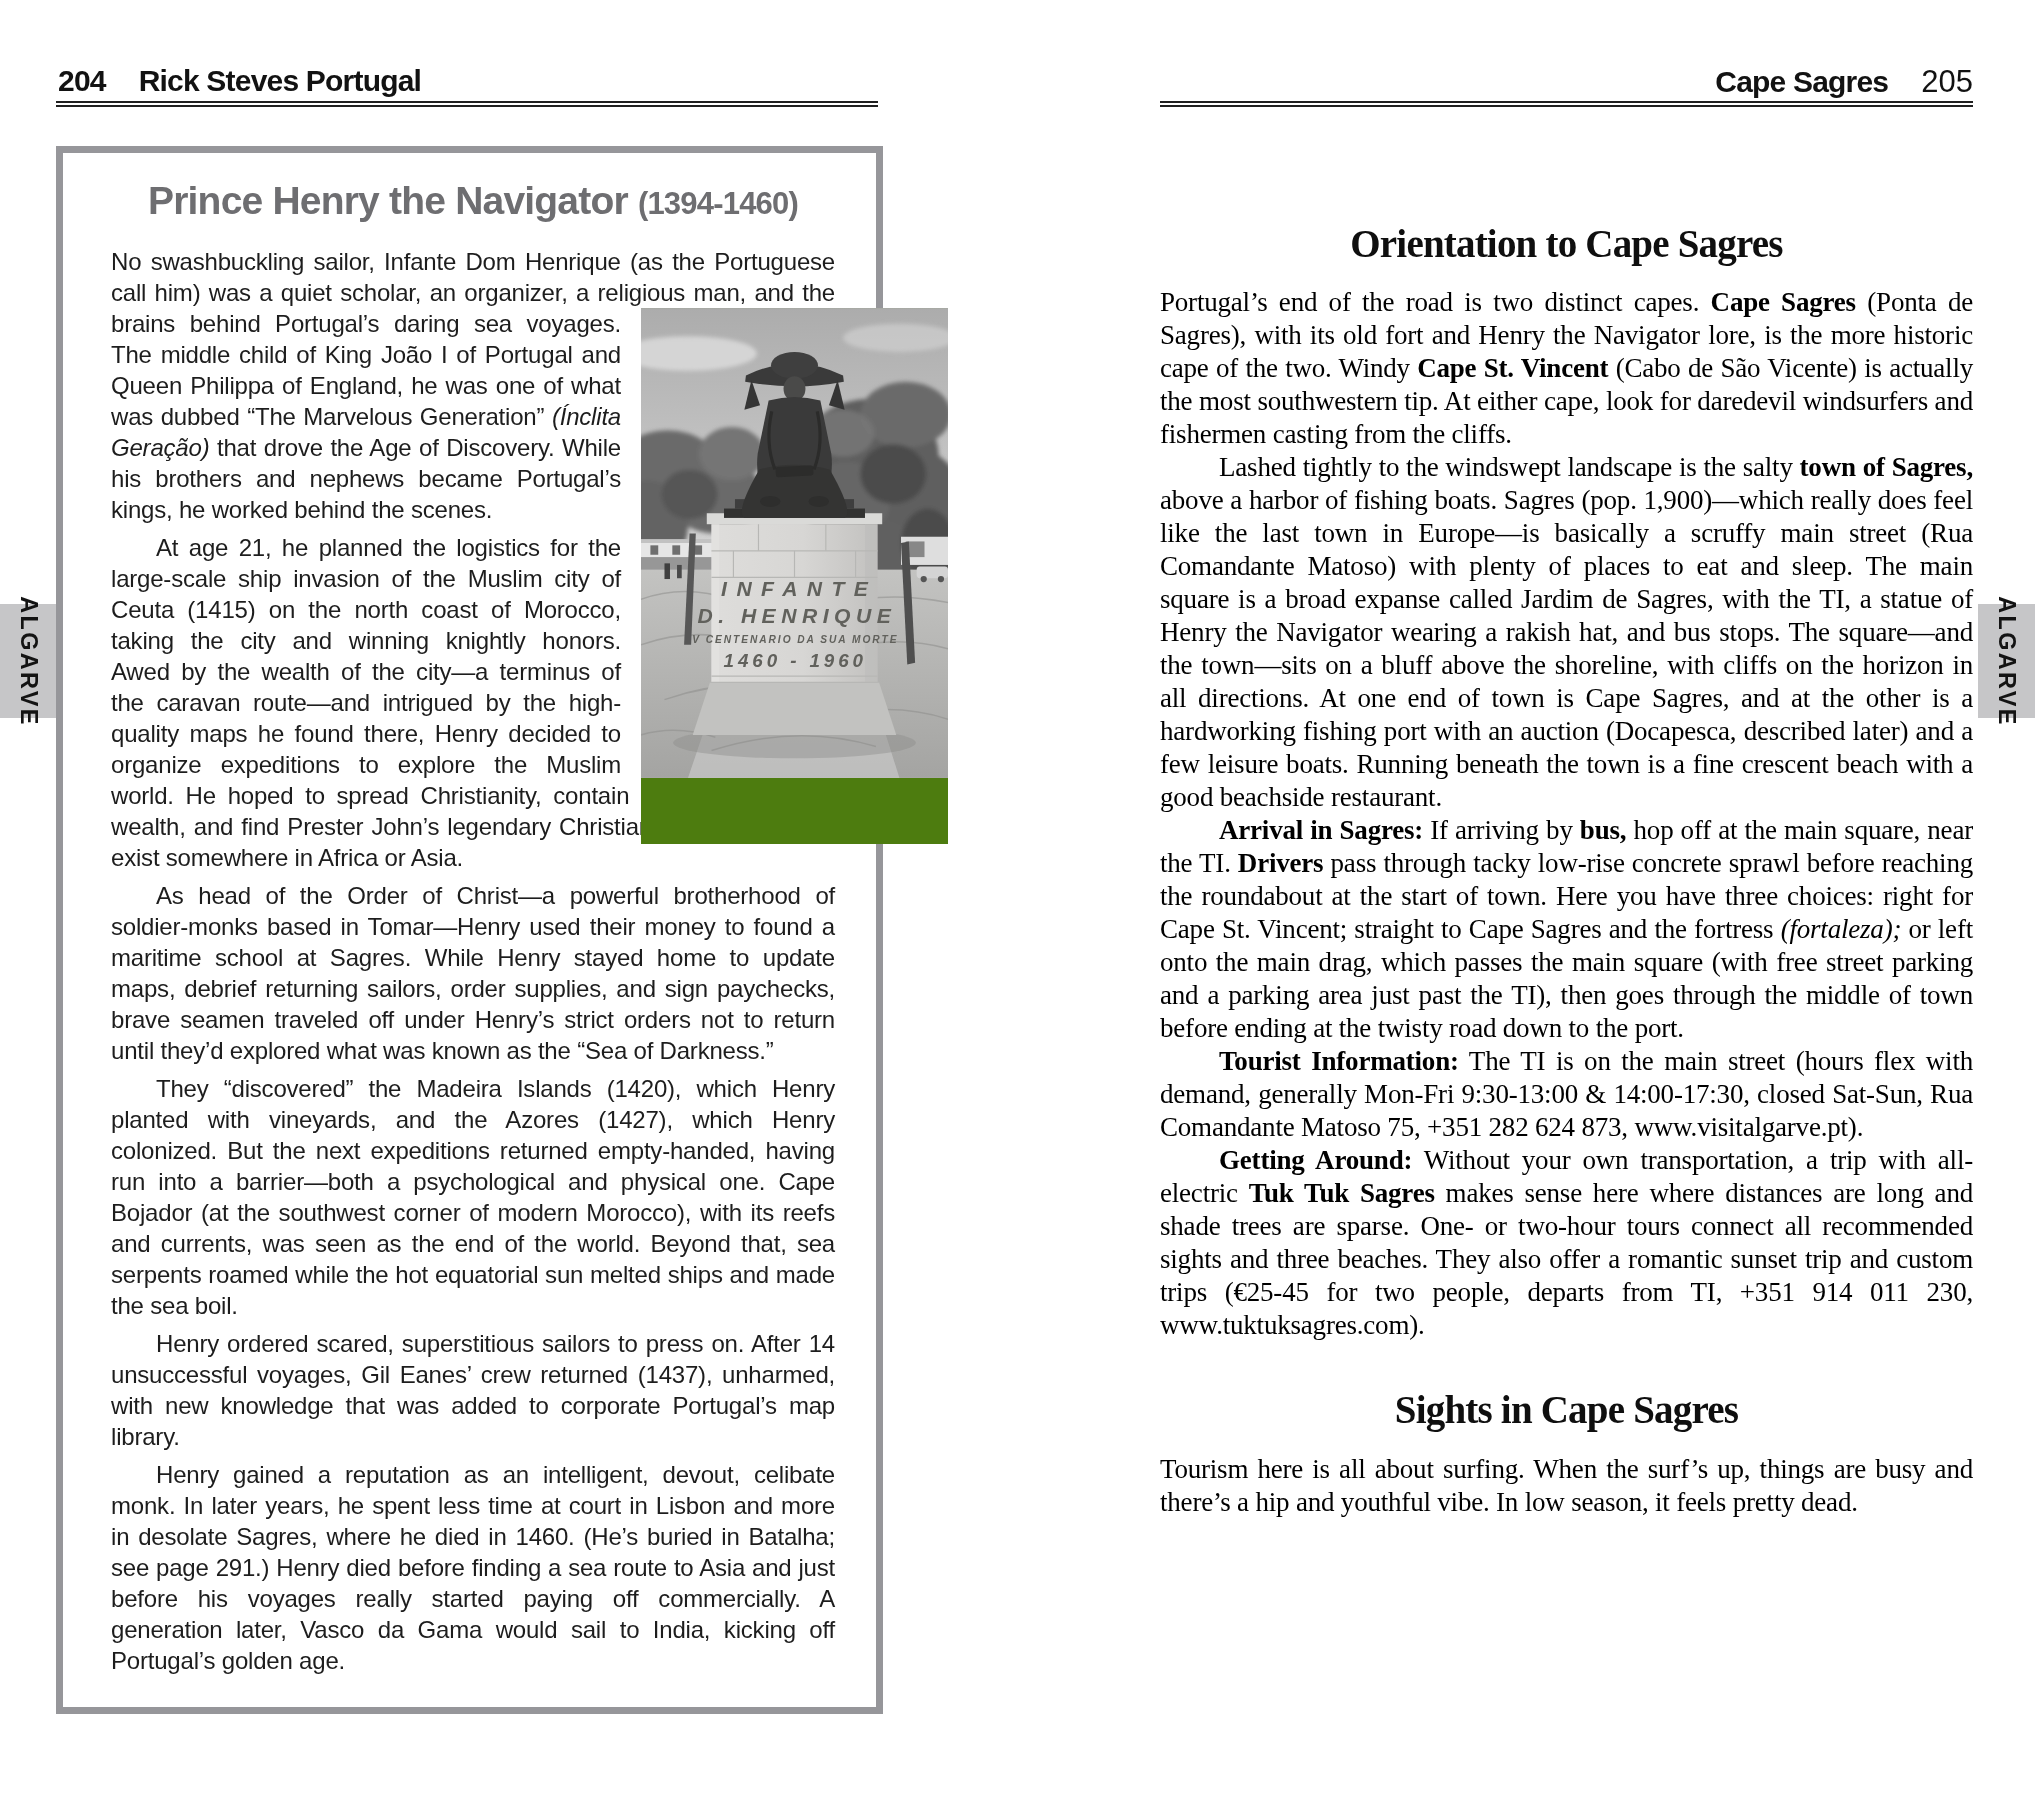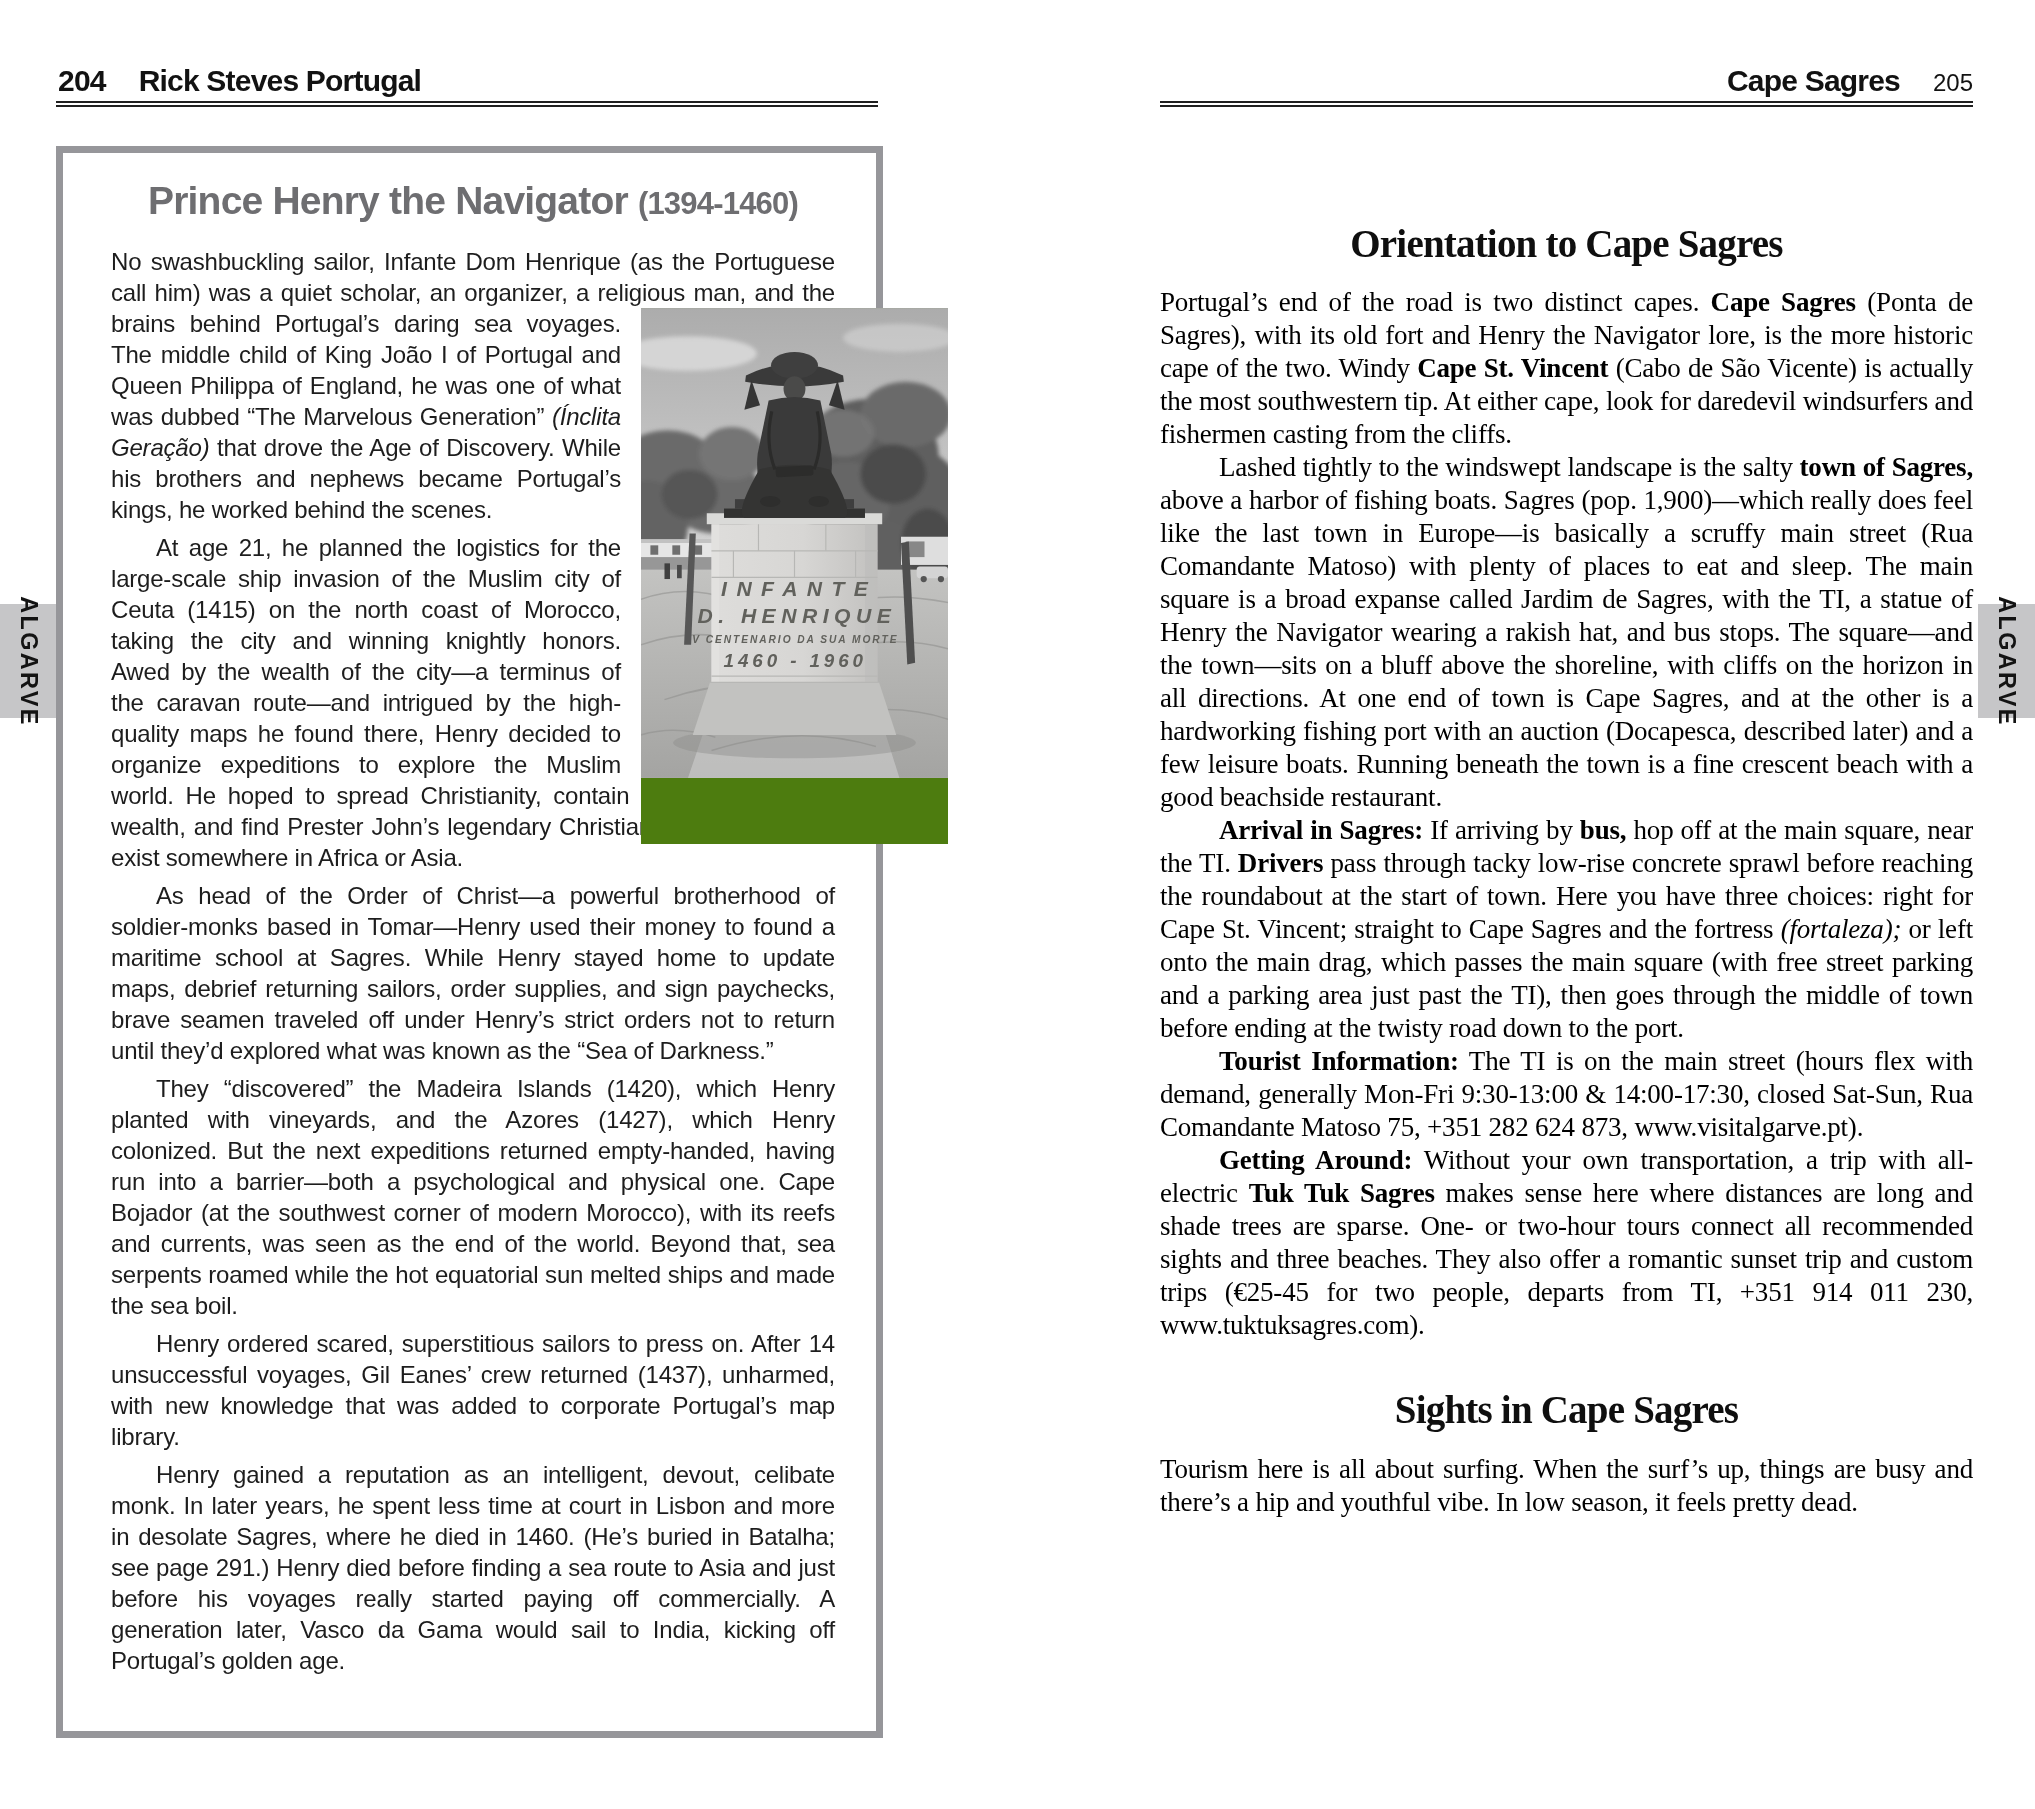"205" #rp-header .pn { font-size: 24px -> 31px }
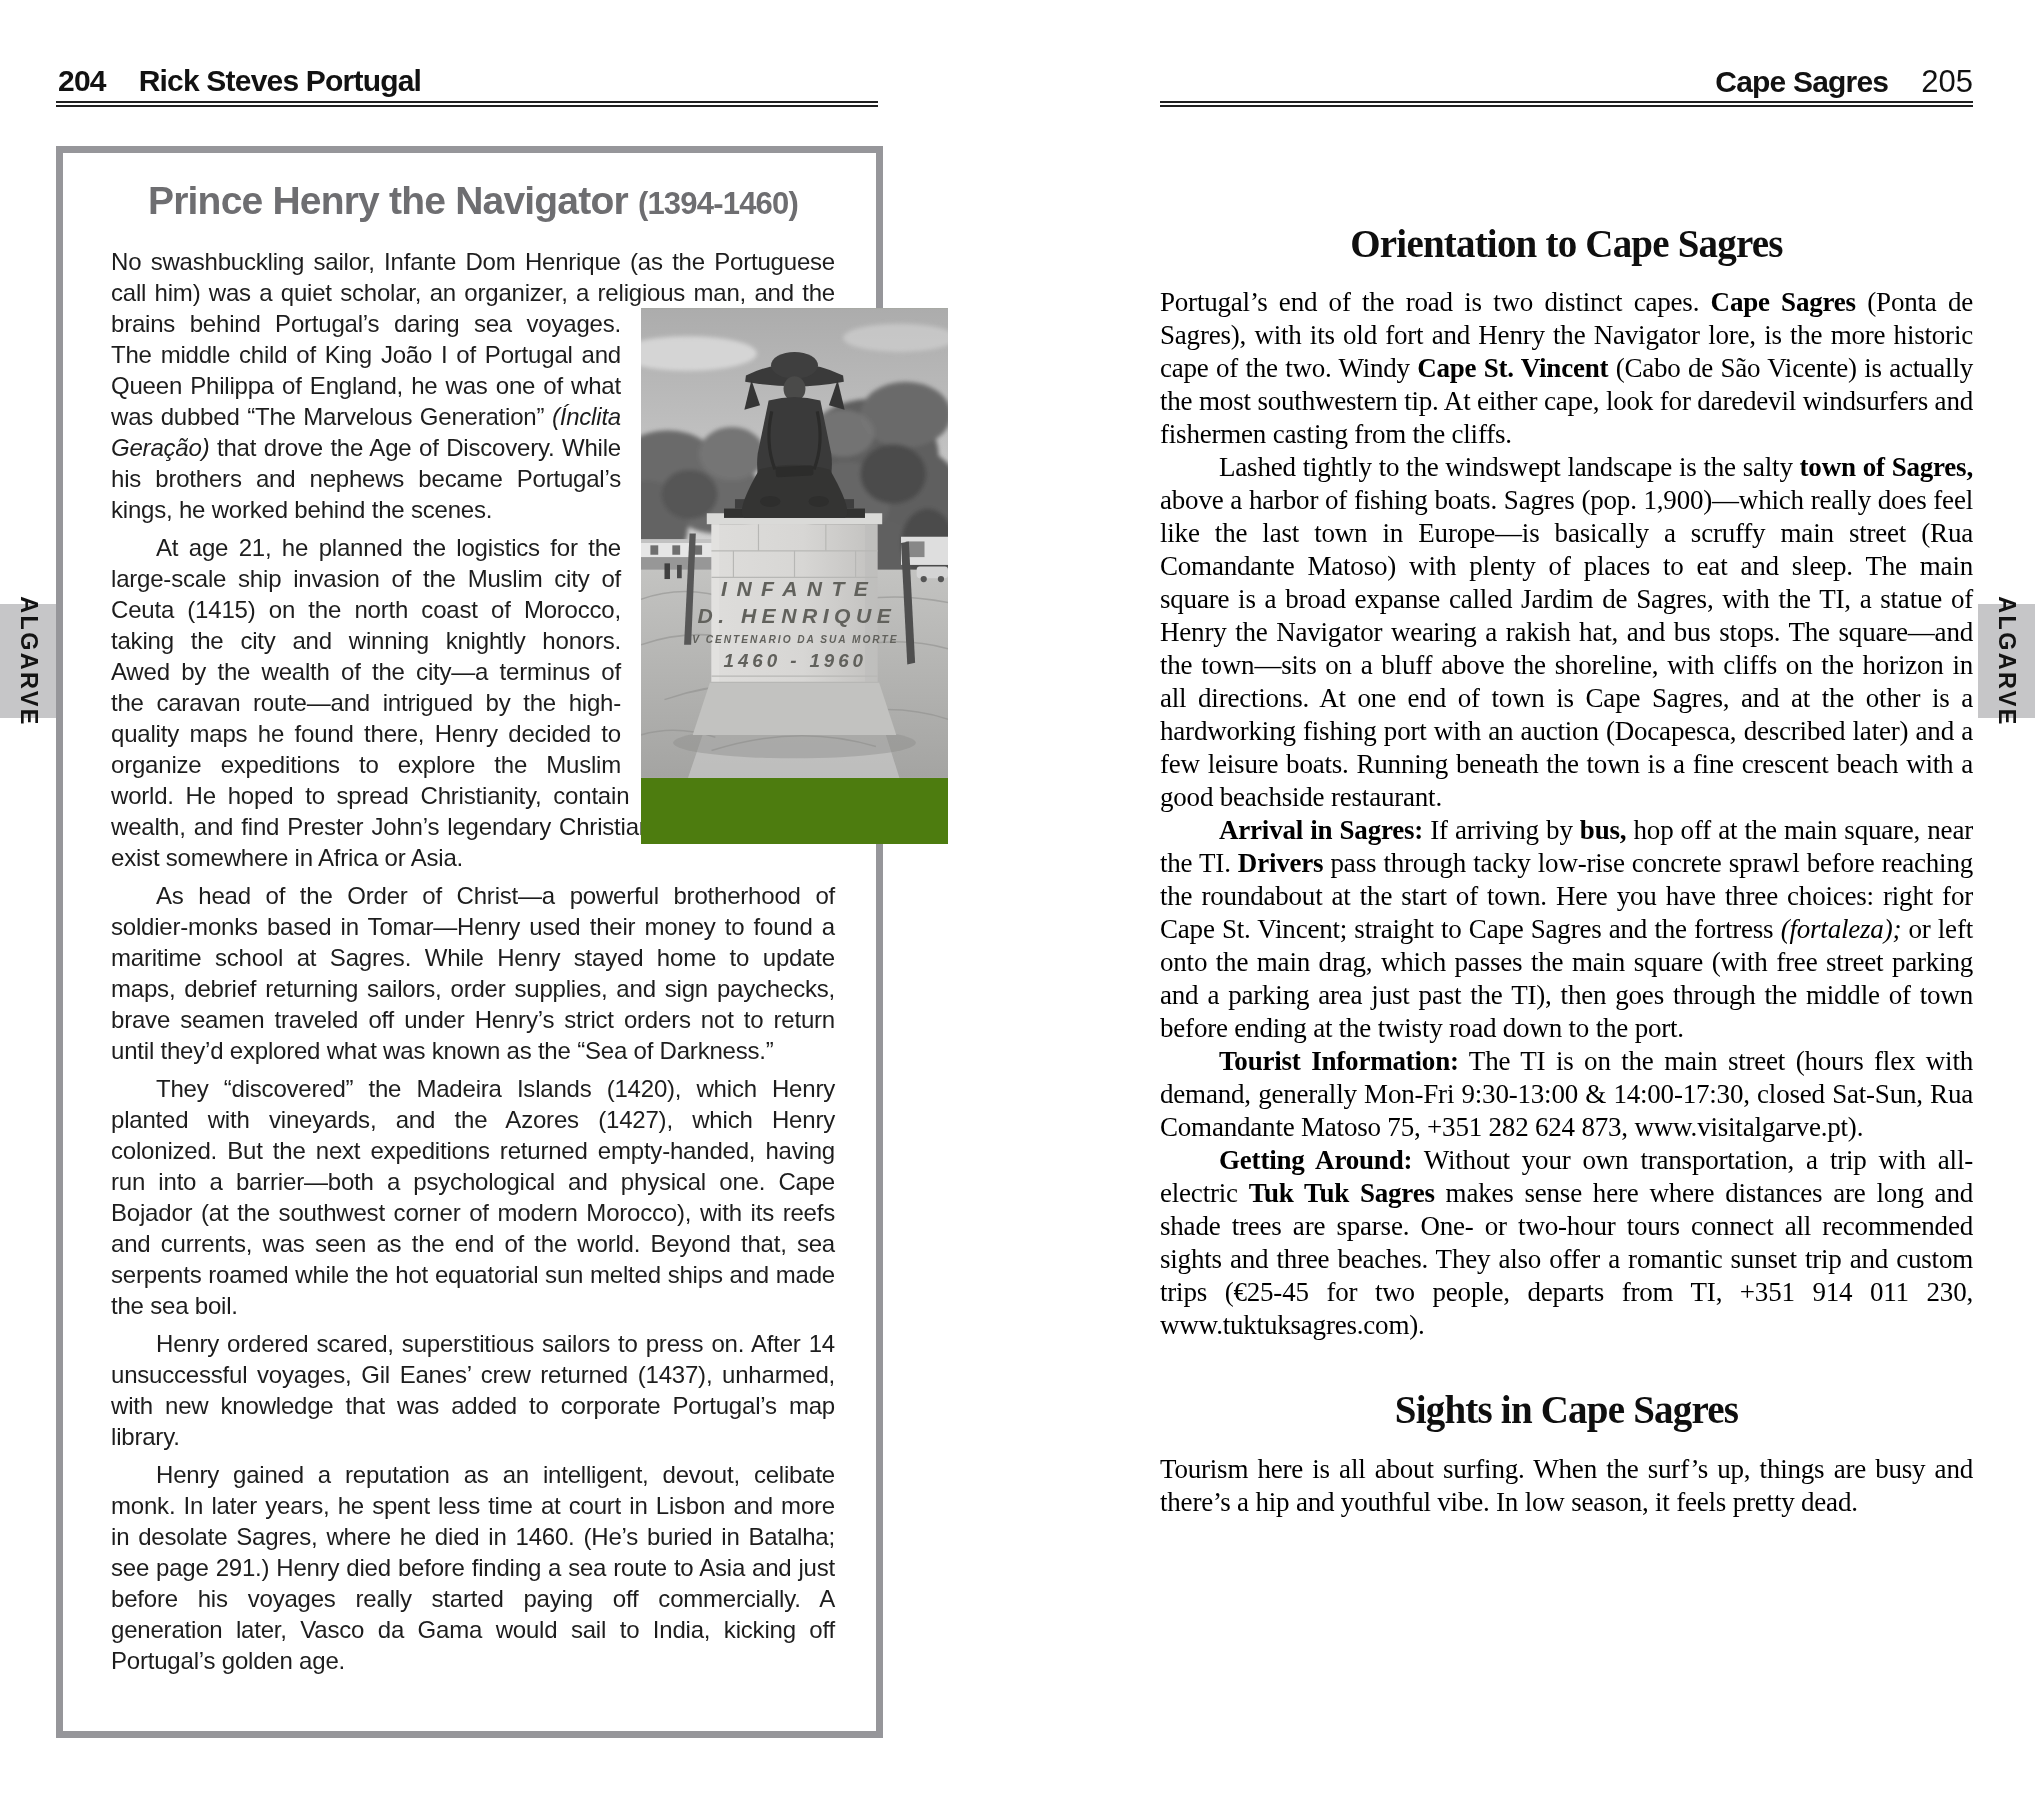"Prince Henry the Navigator (1394-1460)" #henry-box { padding: 14px 34px 48px 41px -> 14px 34px 24px 41px }
